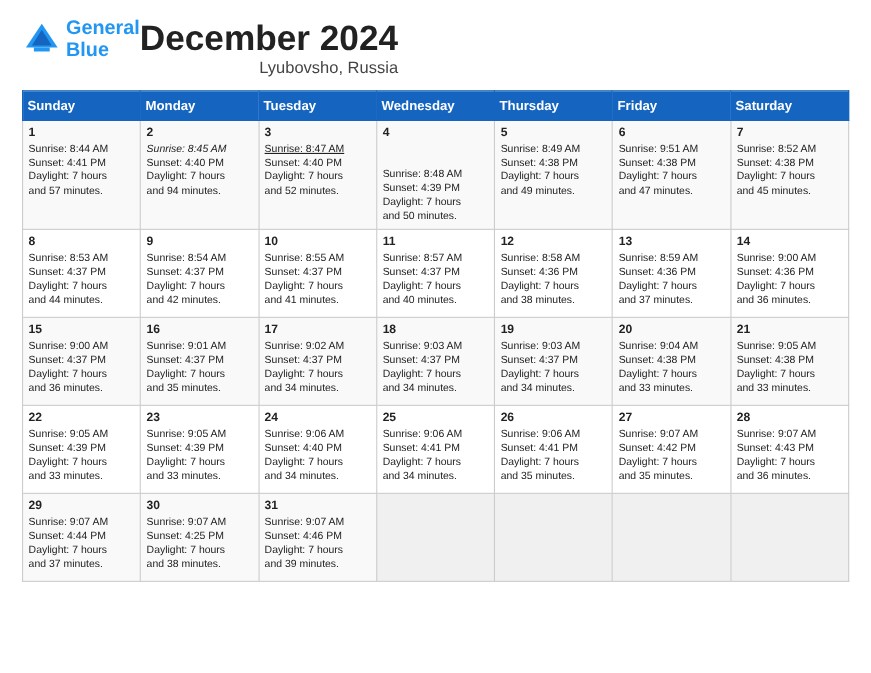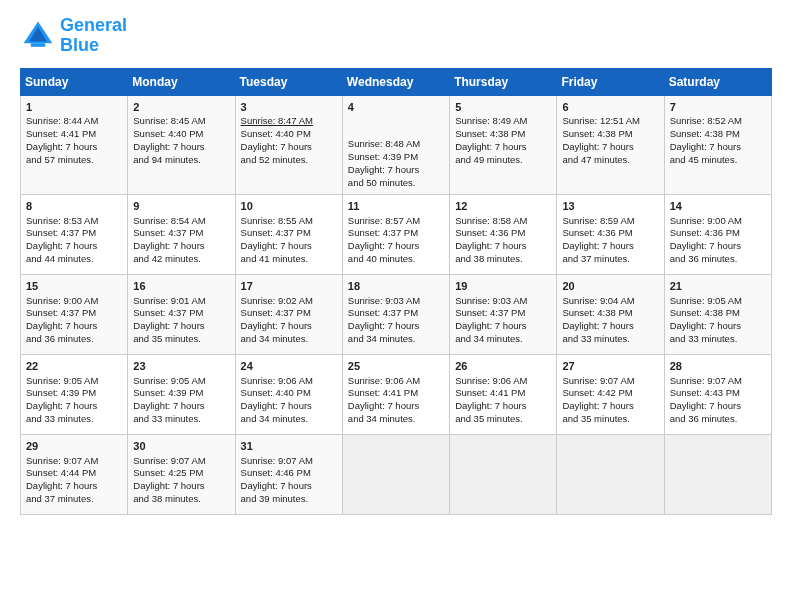"December 2024" div.title-block { html: none -> <div> <div>December 2024</div> <div>Lyubovsho, Russia</div> </div> }
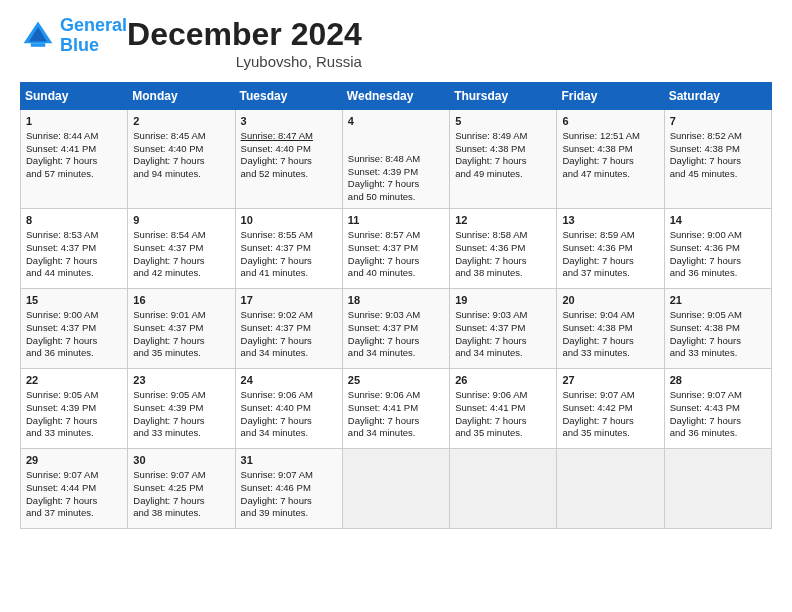"Sunrise: 8:45 AM" span { font-style: none -> italic }
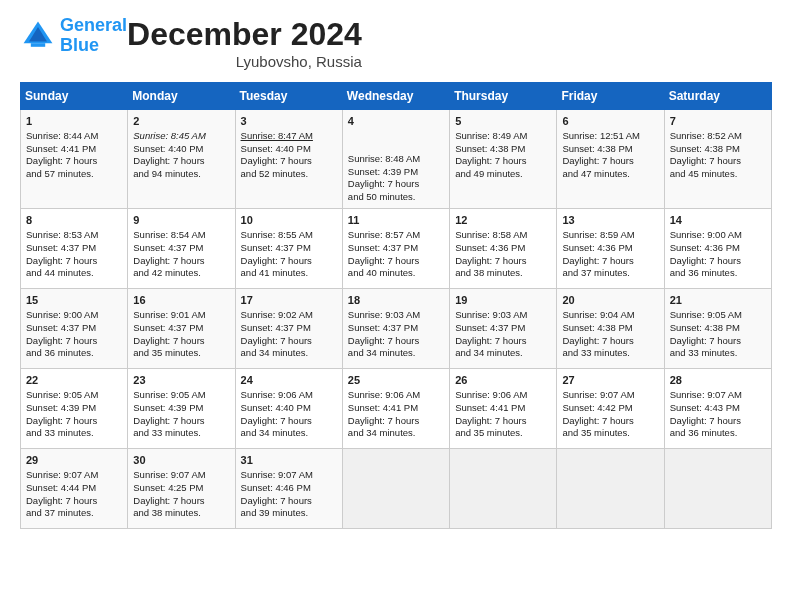"Sunrise: 12:51 AM" span { text: 12:51 -> 9:51 }
